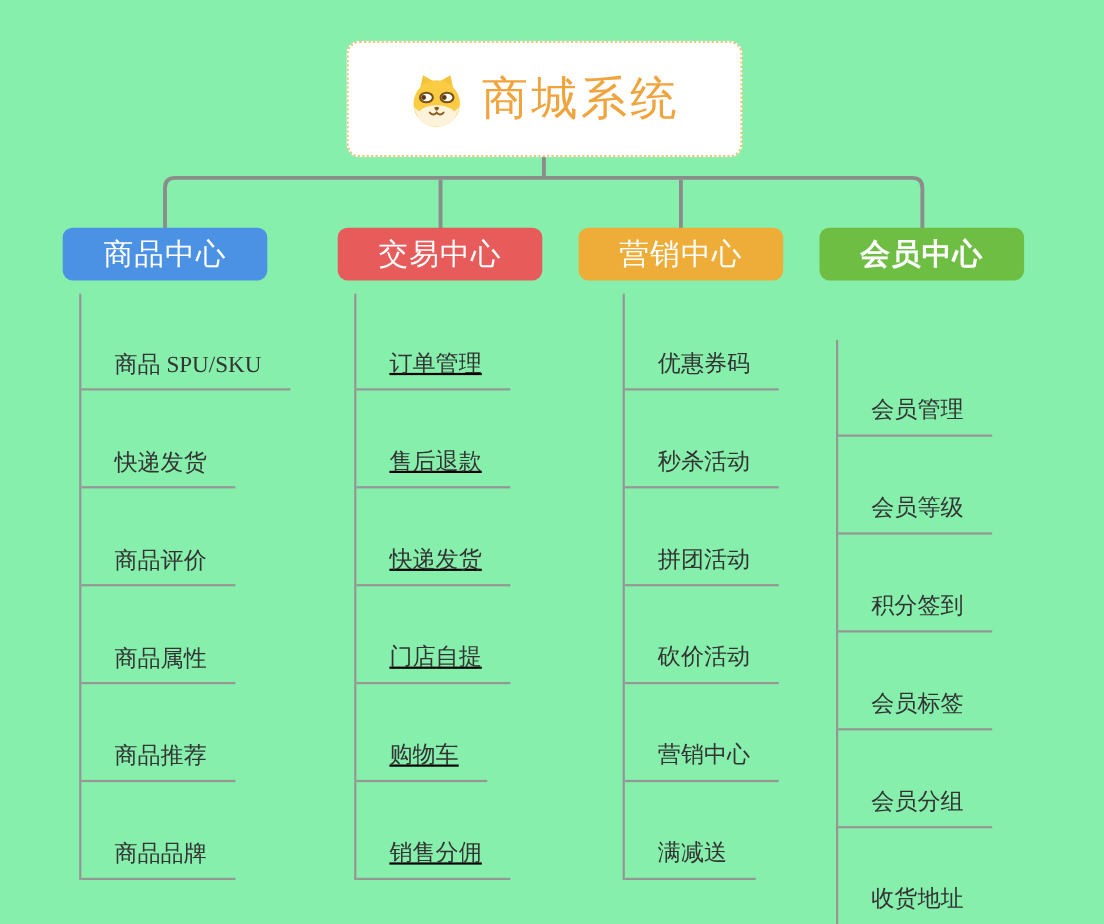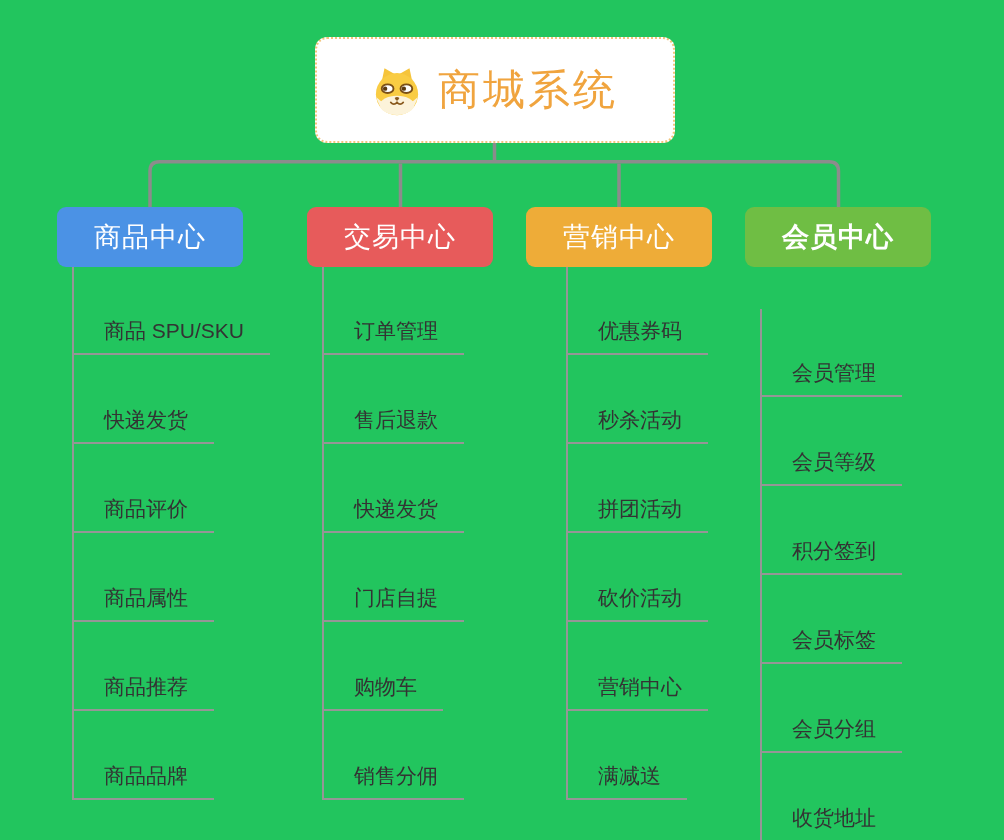"商城系统" div { background: #22c55e -> #86efac }
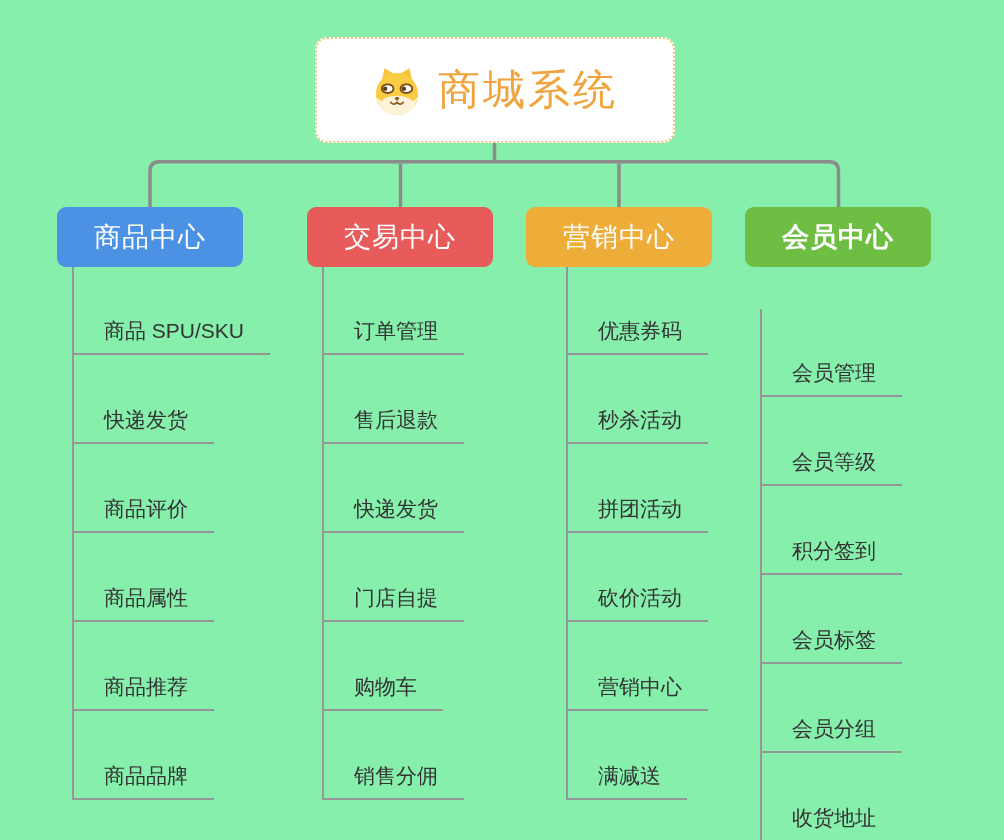"商品中心" .branch-box { height: 60px -> 48px }
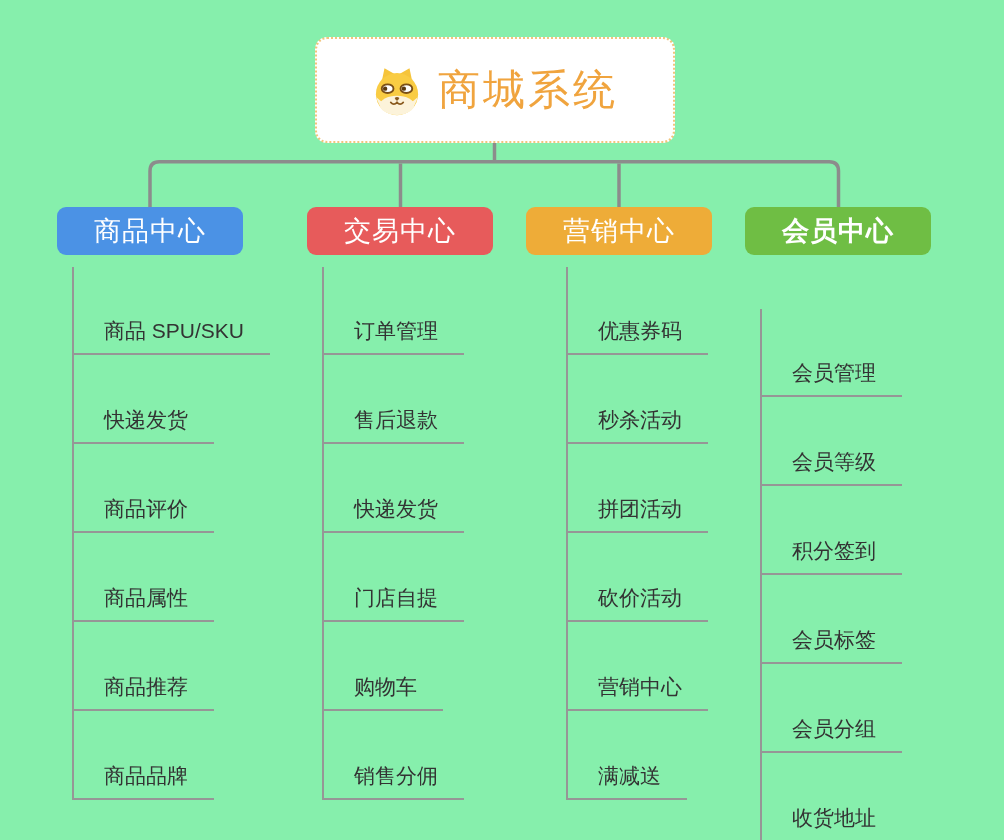"商品 SPU/SKU" div.branch-column { font-family: none -> Liberation Serif, serif }
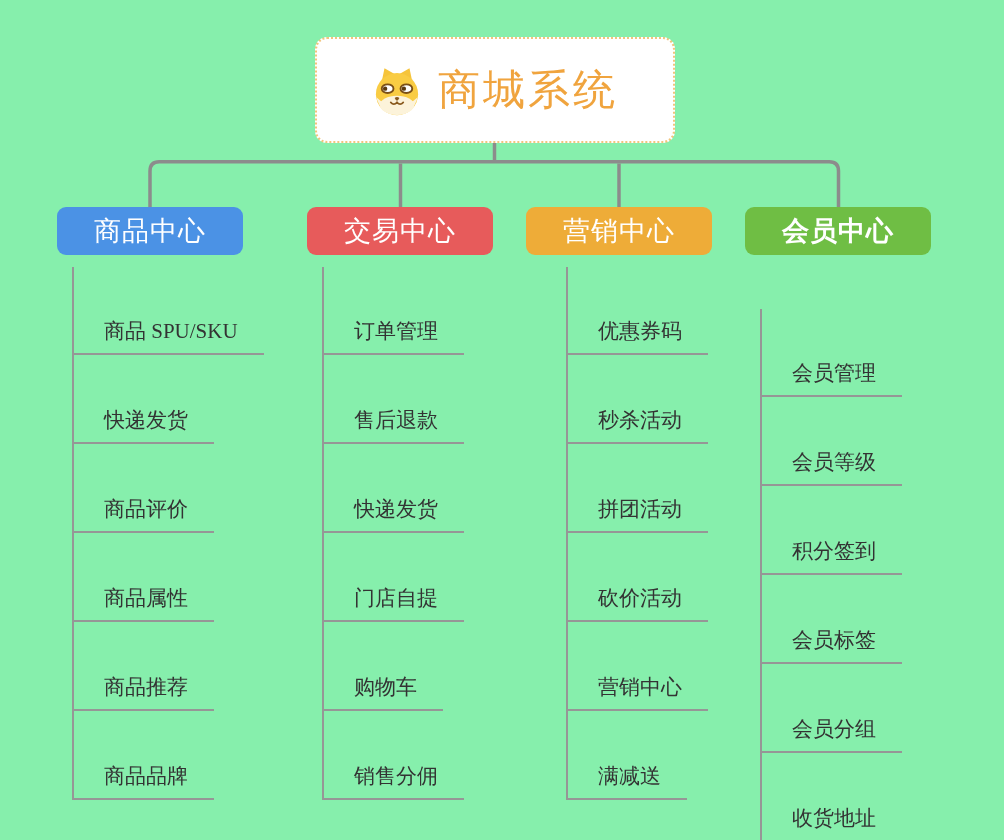"订单管理" div.branch-column { text-decoration: none -> underline }
